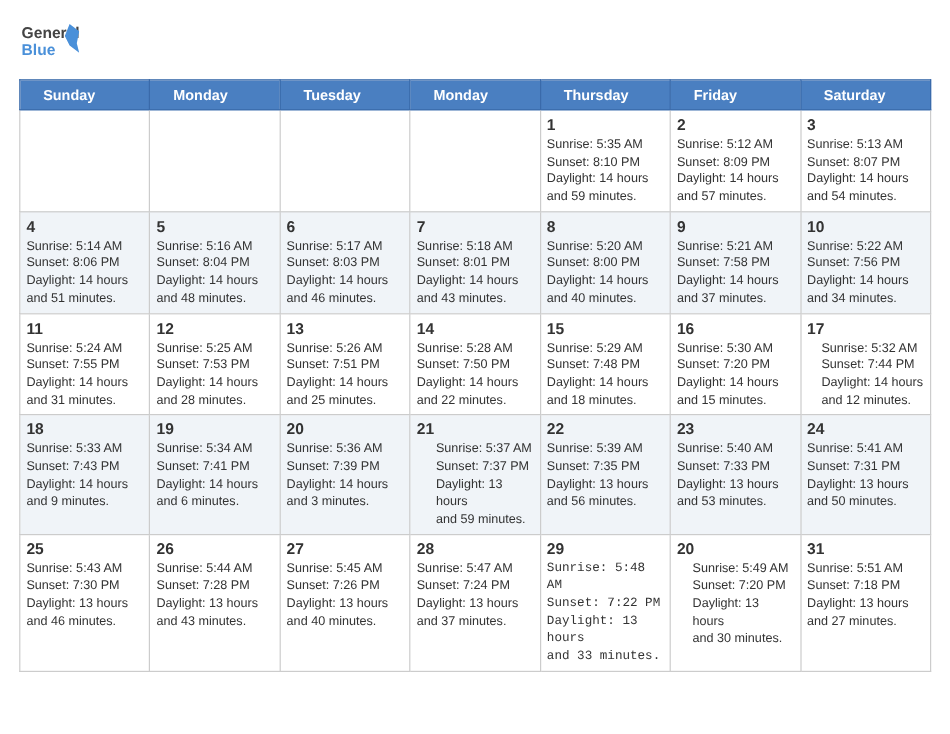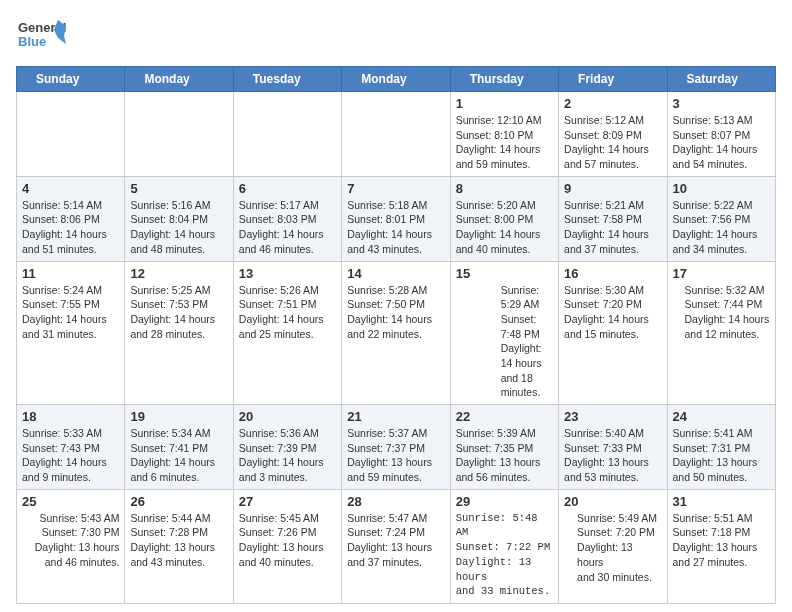"Sunrise: 12:10 AM" div.day-info { text: 12:10 -> 5:35 }
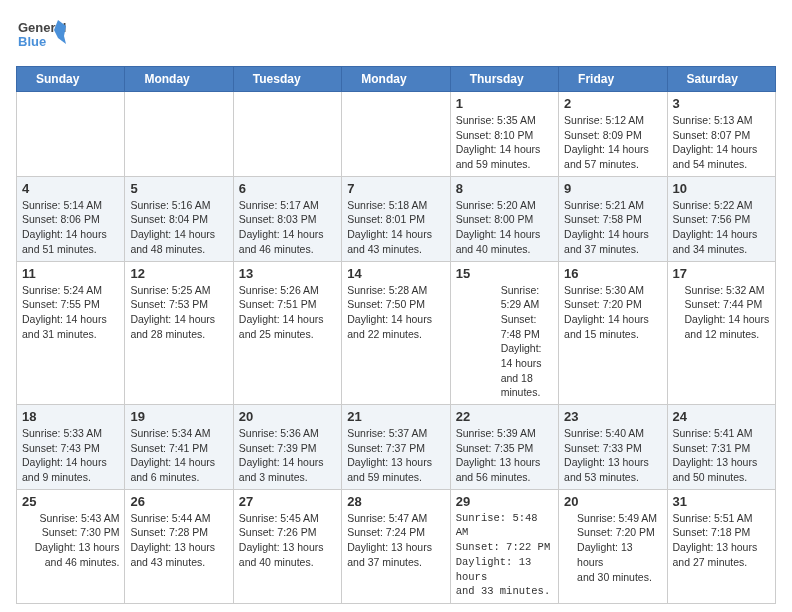"Sunrise: 5:29 AM" div.day-info { margin-left: 45px -> none }
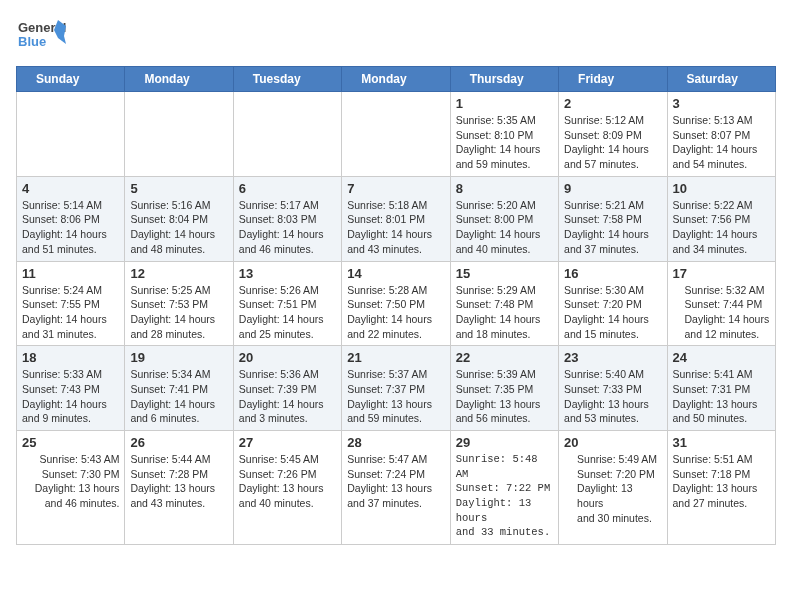"Sunrise: 5:37 AM" div.day-info { margin-left: none -> 16px }
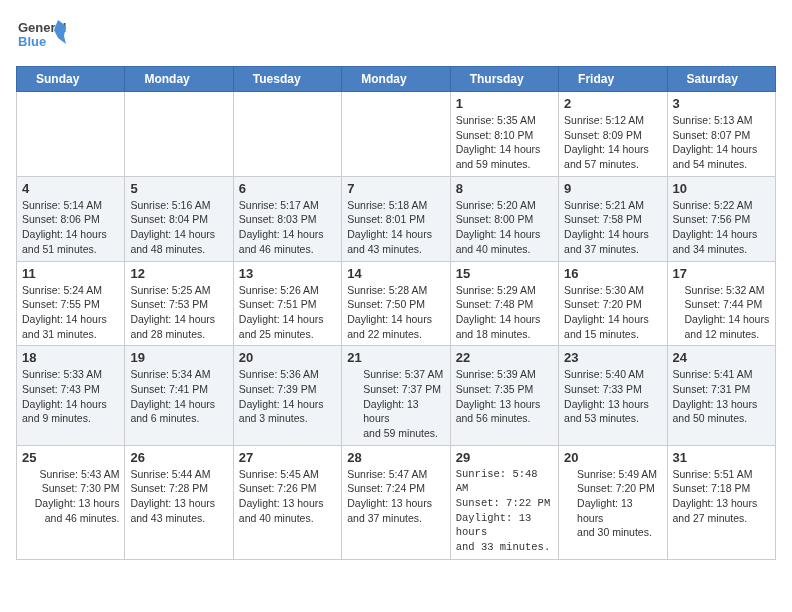"Sunrise: 5:43 AM" div.day-info { text-align: right -> none }
